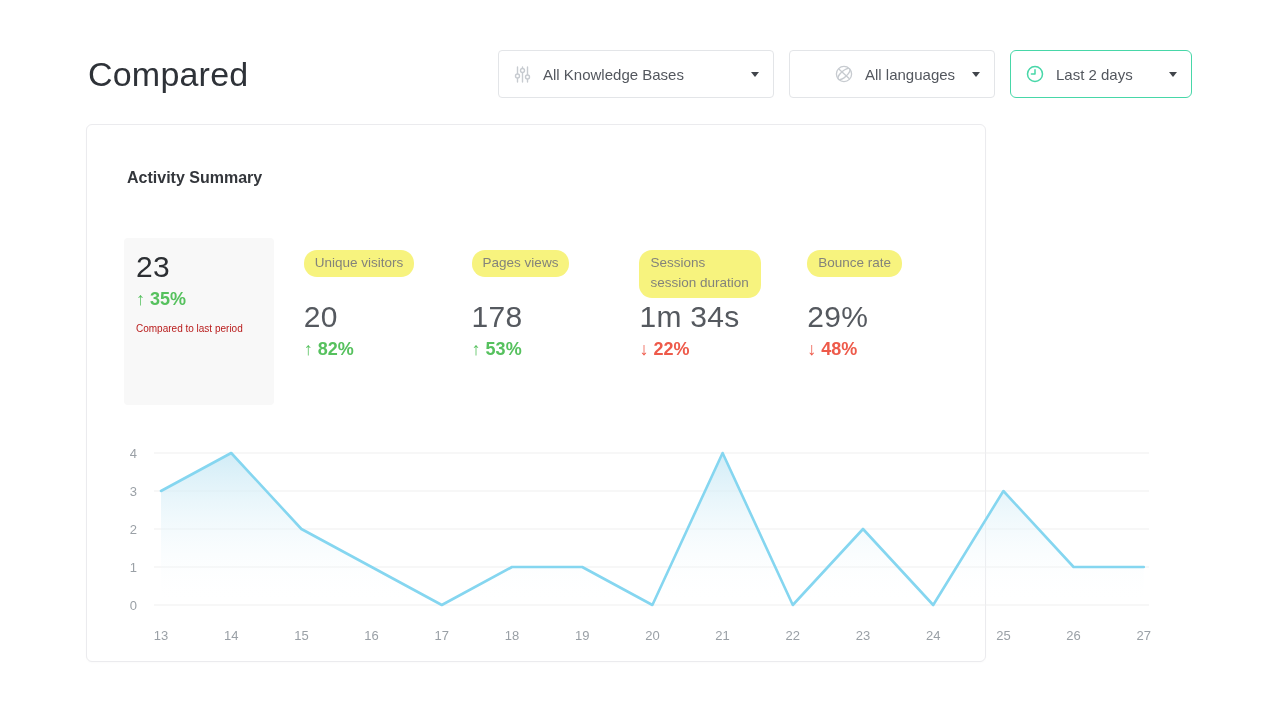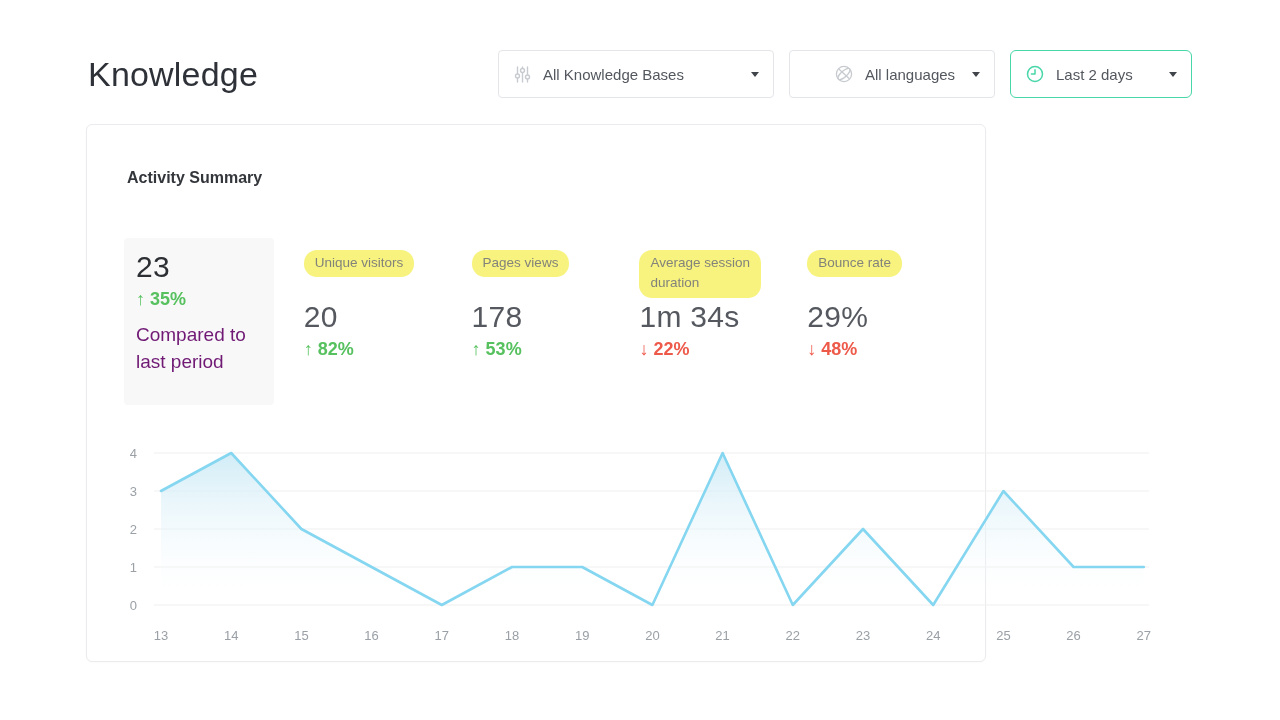"Knowledge" h1.page-title { text: Knowledge -> Compared }
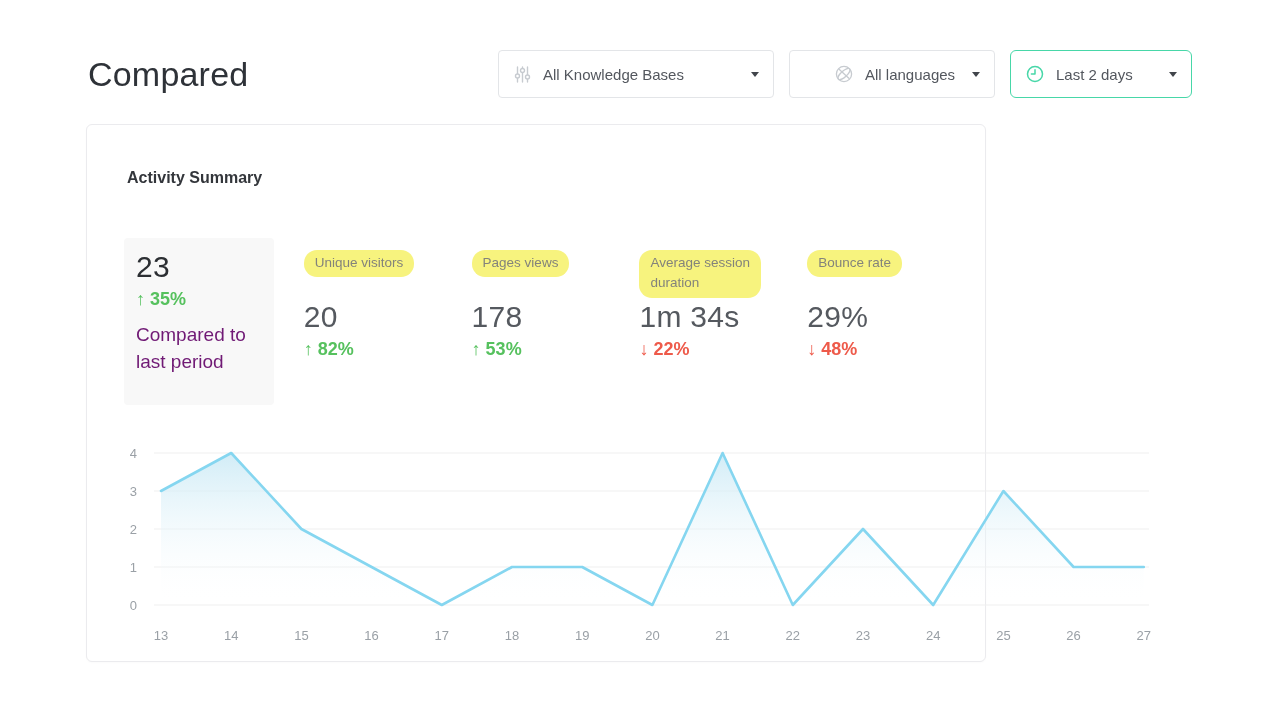"Average session duration" span.pill { text: Average -> Sessions }
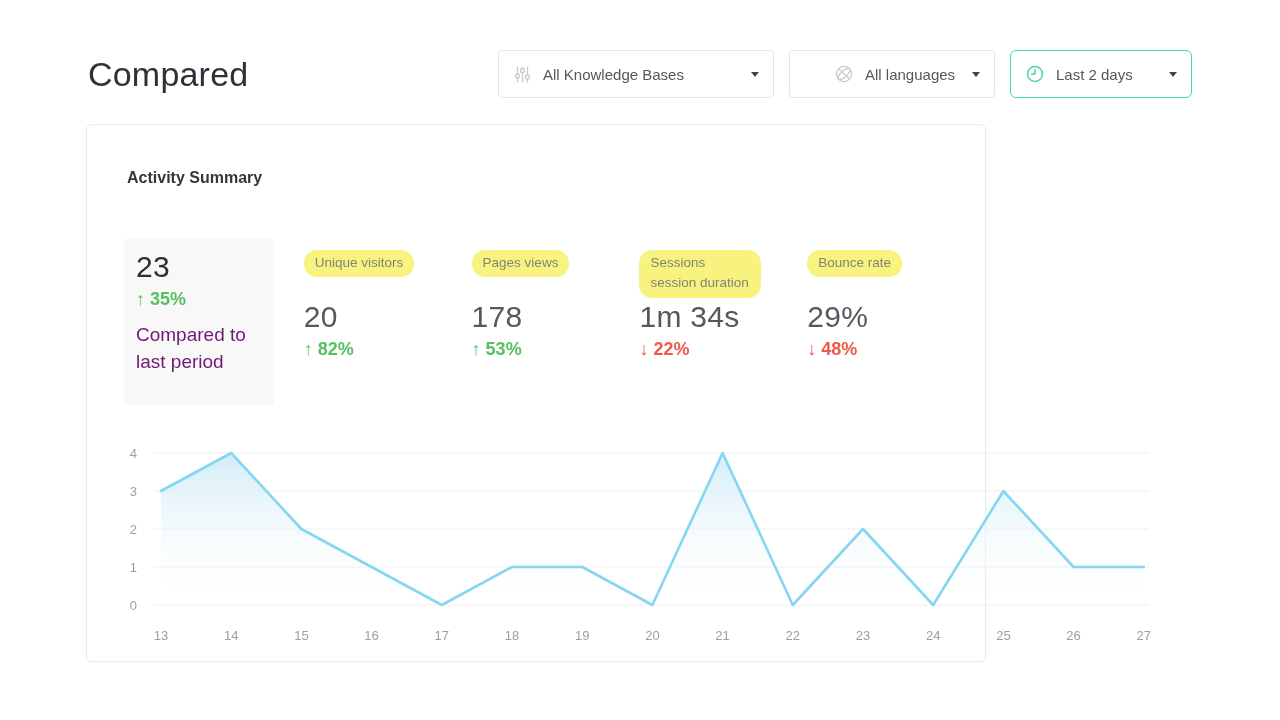"Compared to last period" .metric-caption { color: #701a75 -> #b91c1c; font-size: 19px -> 10px }
